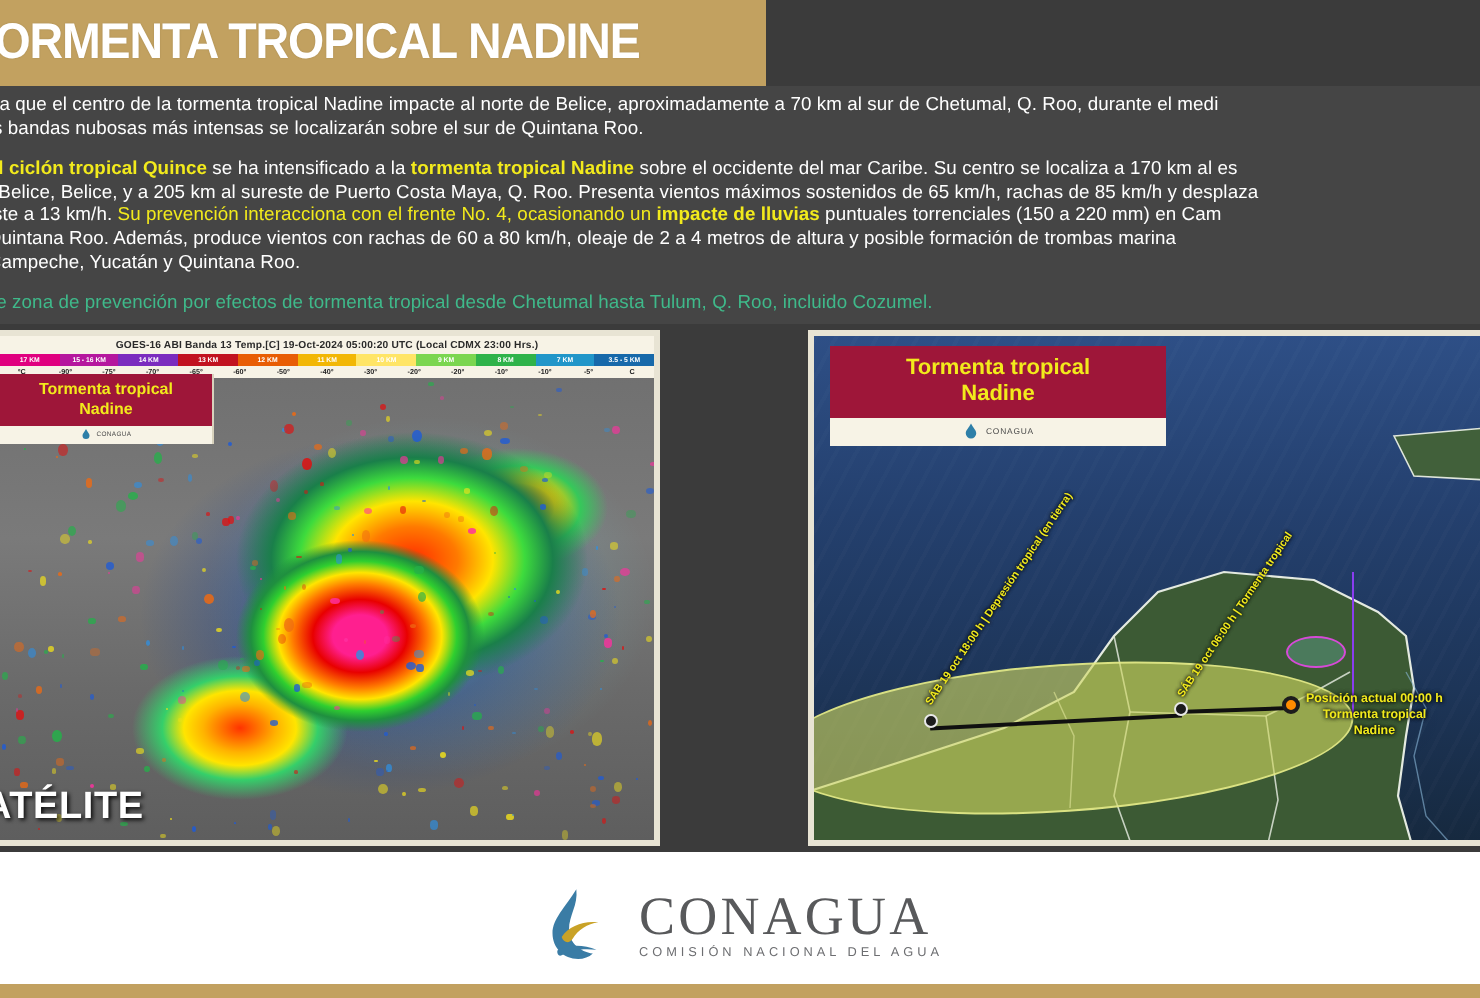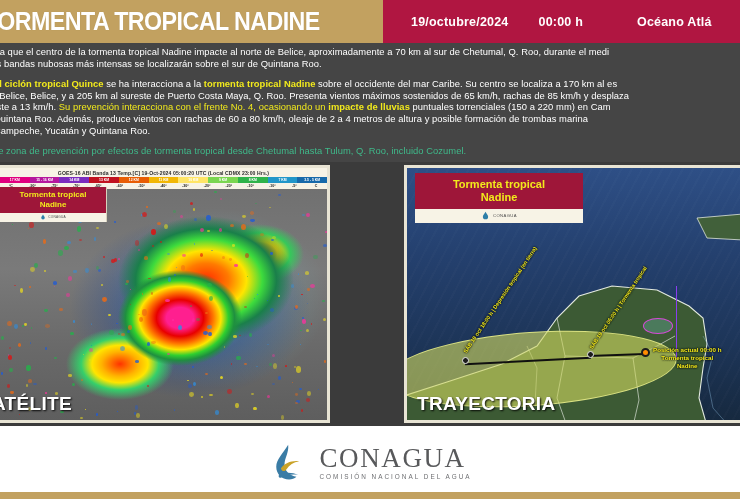"19/octubre/2024" div.header-right { html: <div> <span>19/octubre/2024</span> <span>00:00 h</span> <span>Océano Atlá</span> </div> -> none }
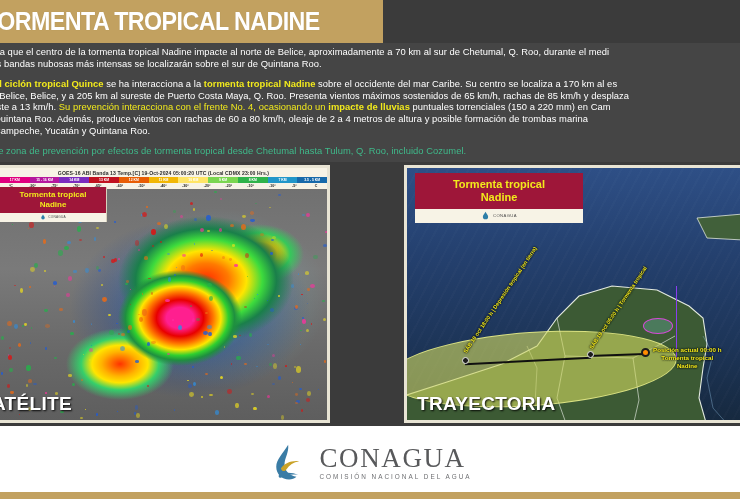"se ha interacciona a la" span { text: interacciona -> intensificado }
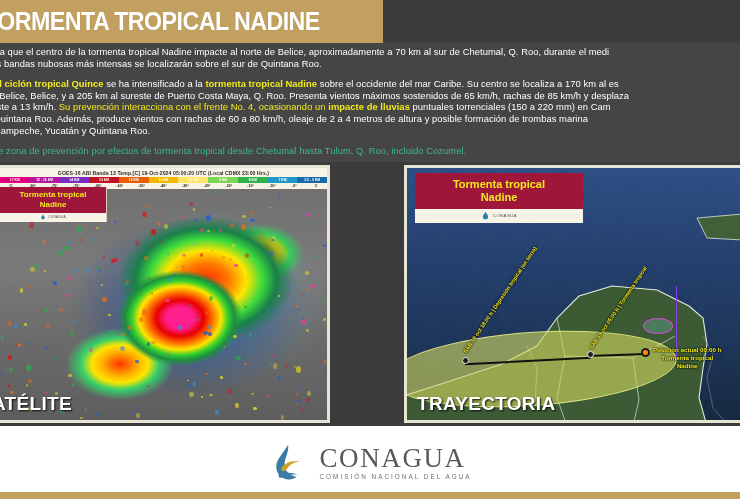"TRAYECTORIA" div.panel-caption { html: <div>TRAYECTORIA</div> -> none }
